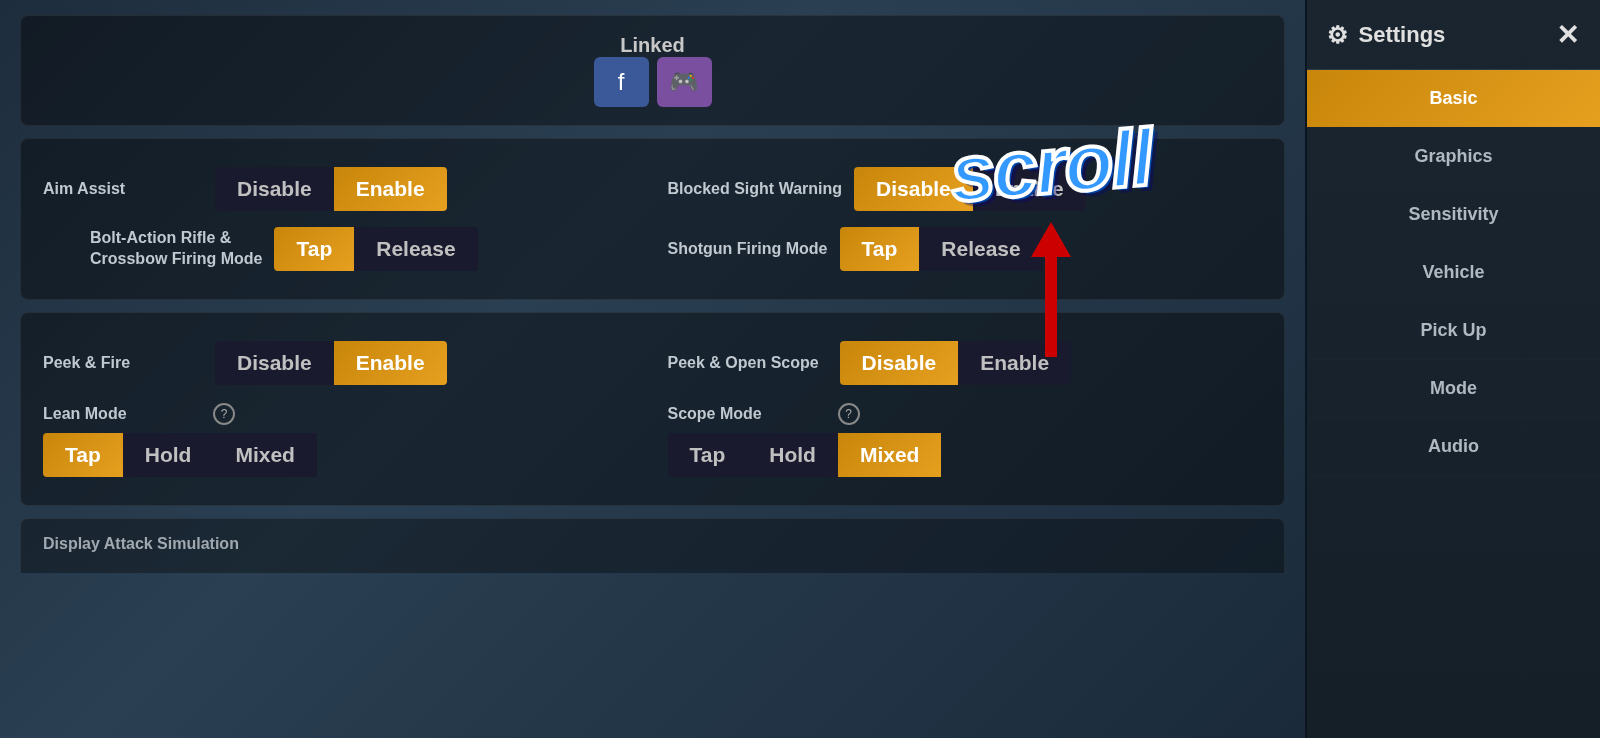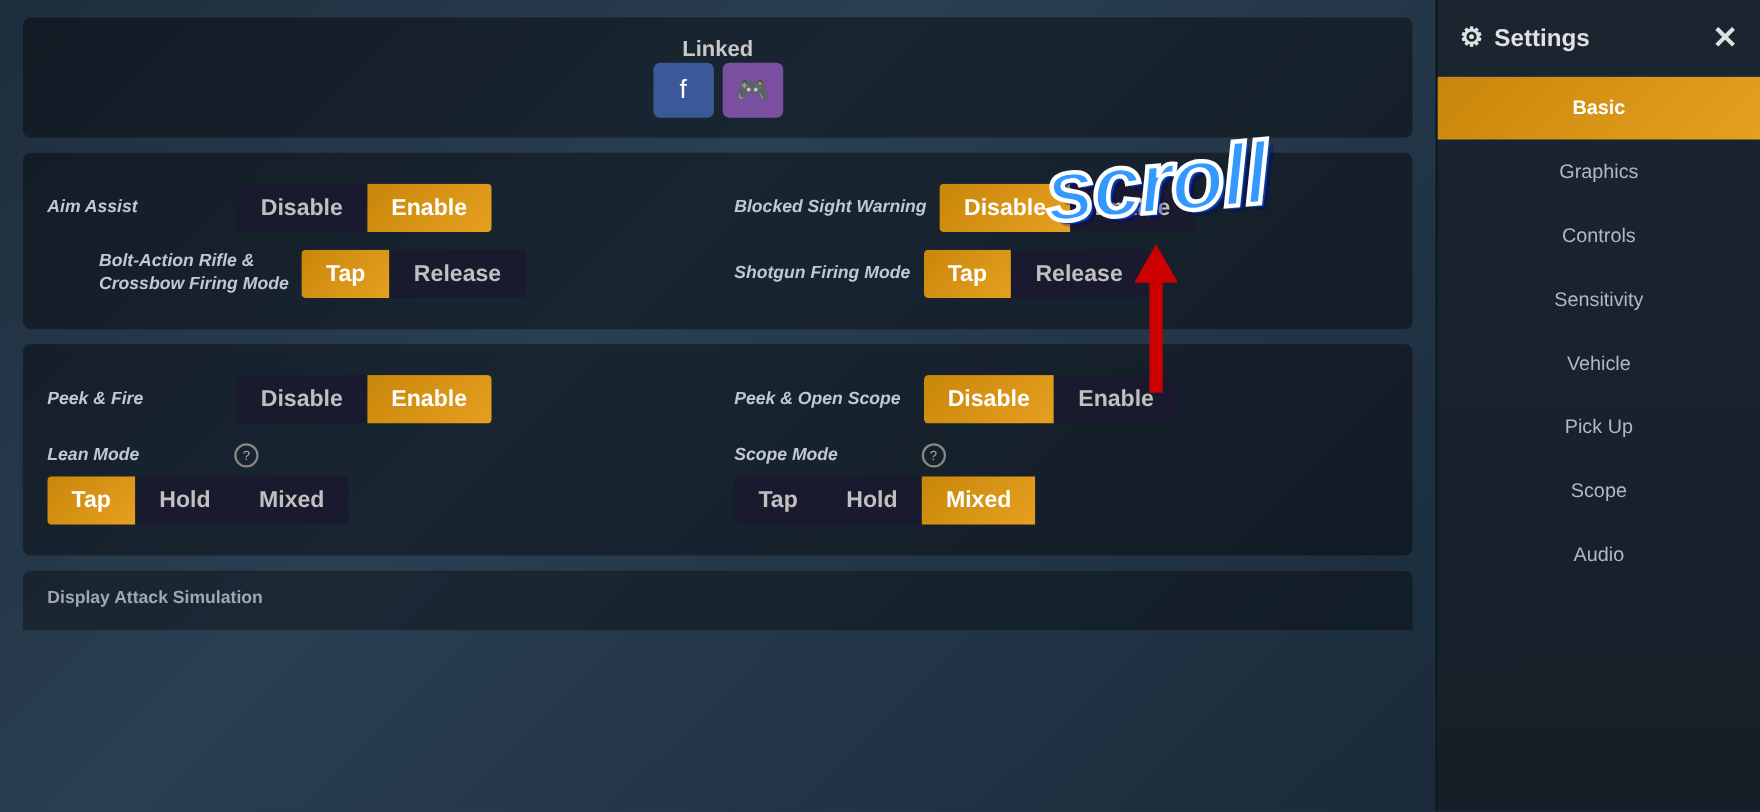"Graphics" .nav-item { font-weight: 400 -> 700 }
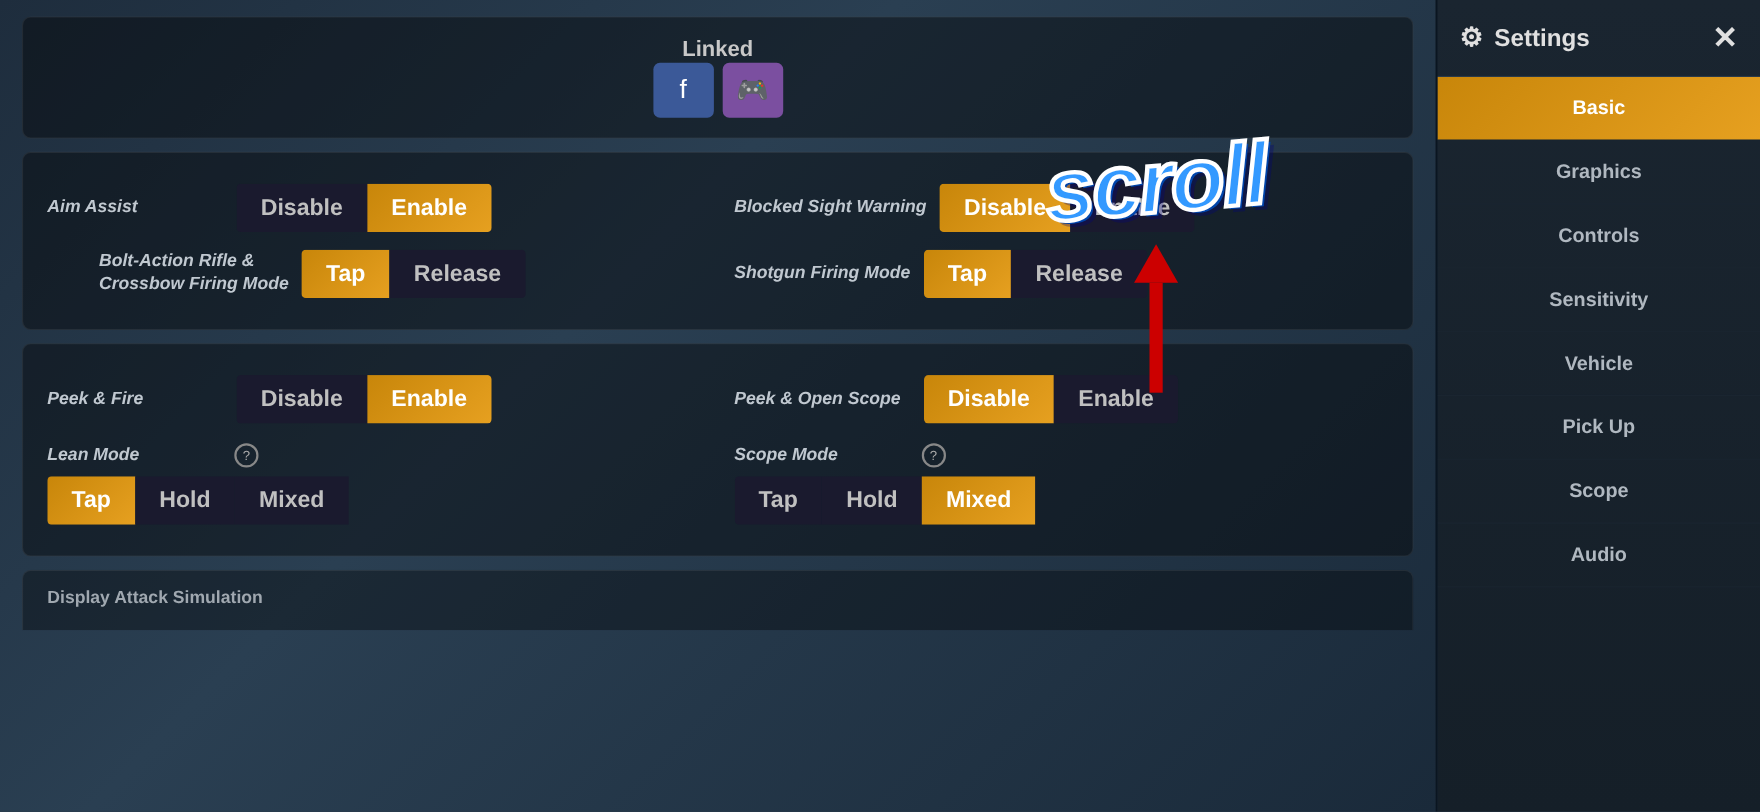"Aim Assist" .setting-label { font-style: italic -> none }
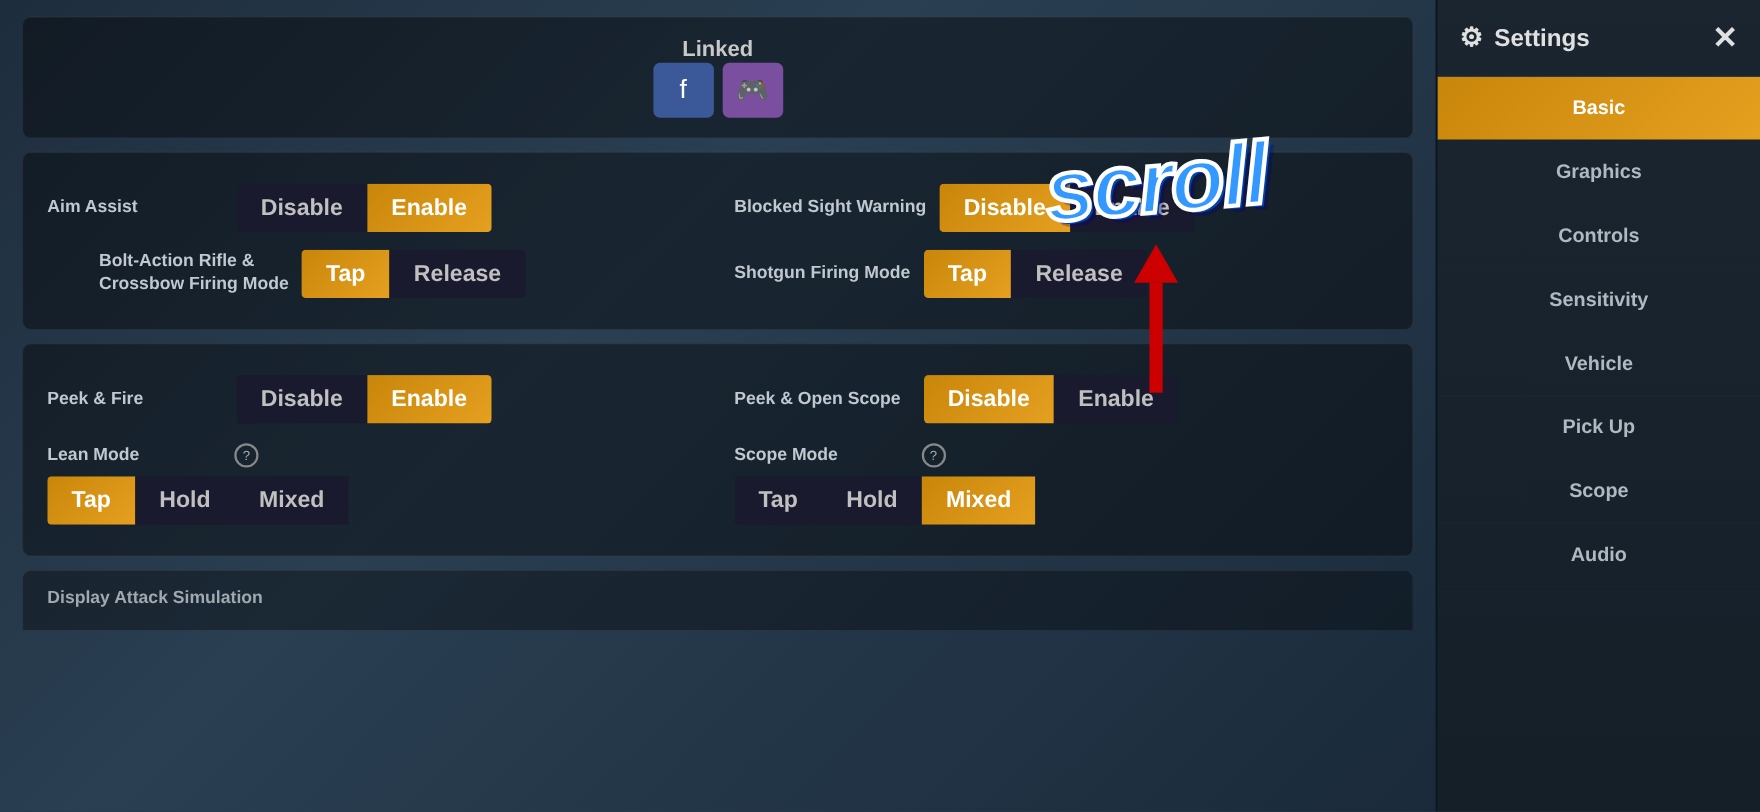"Controls" div.nav-item { html: <div>Controls</div> -> none }
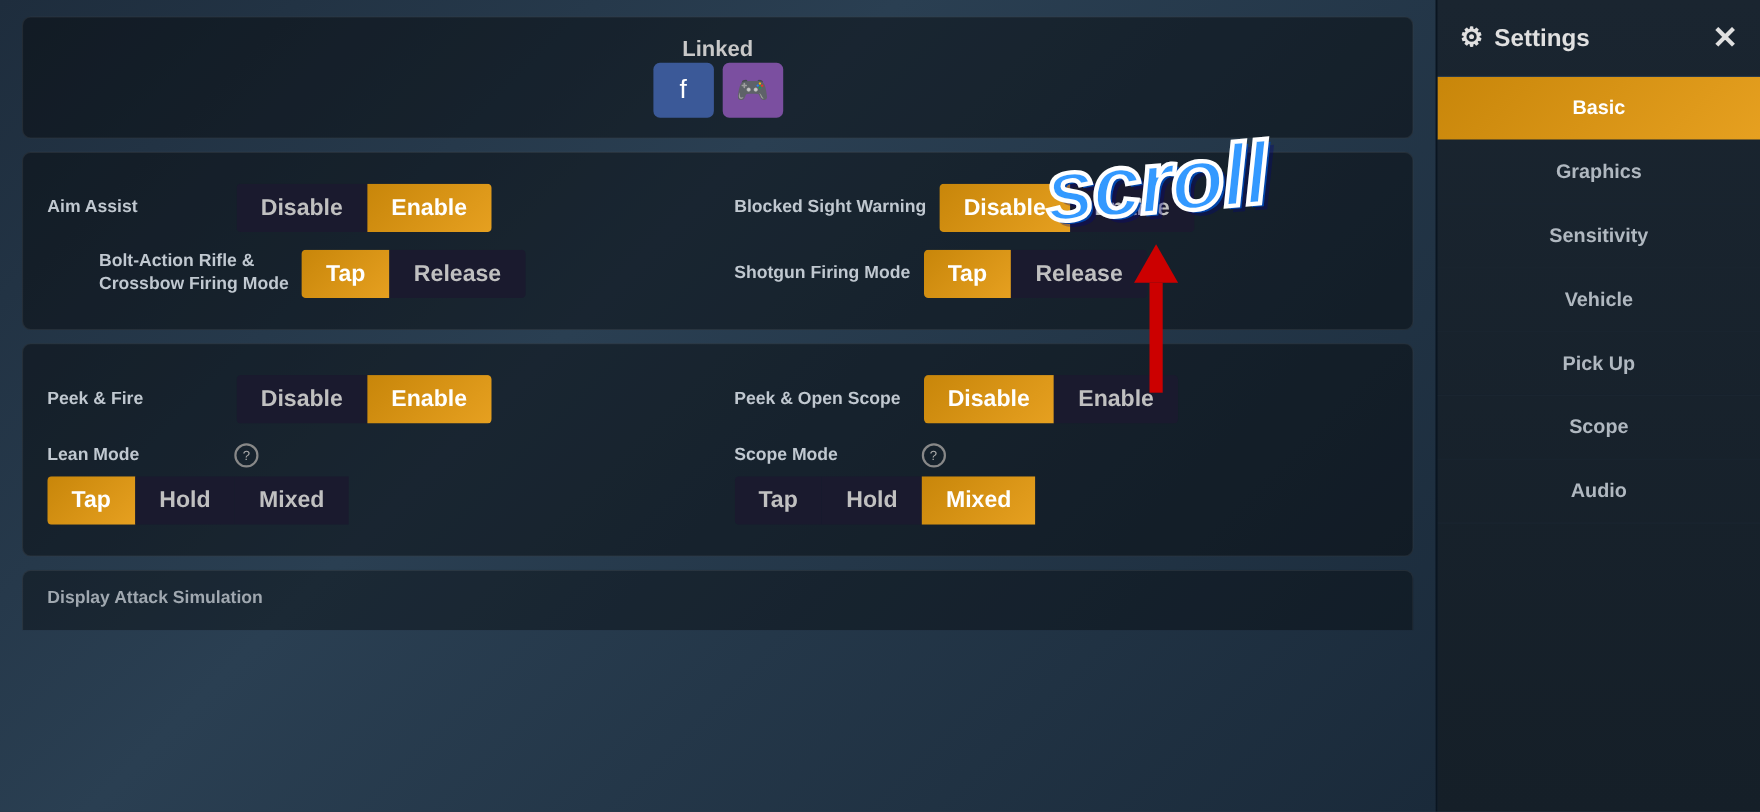"Scope" div.nav-item { text: Scope -> Mode }
